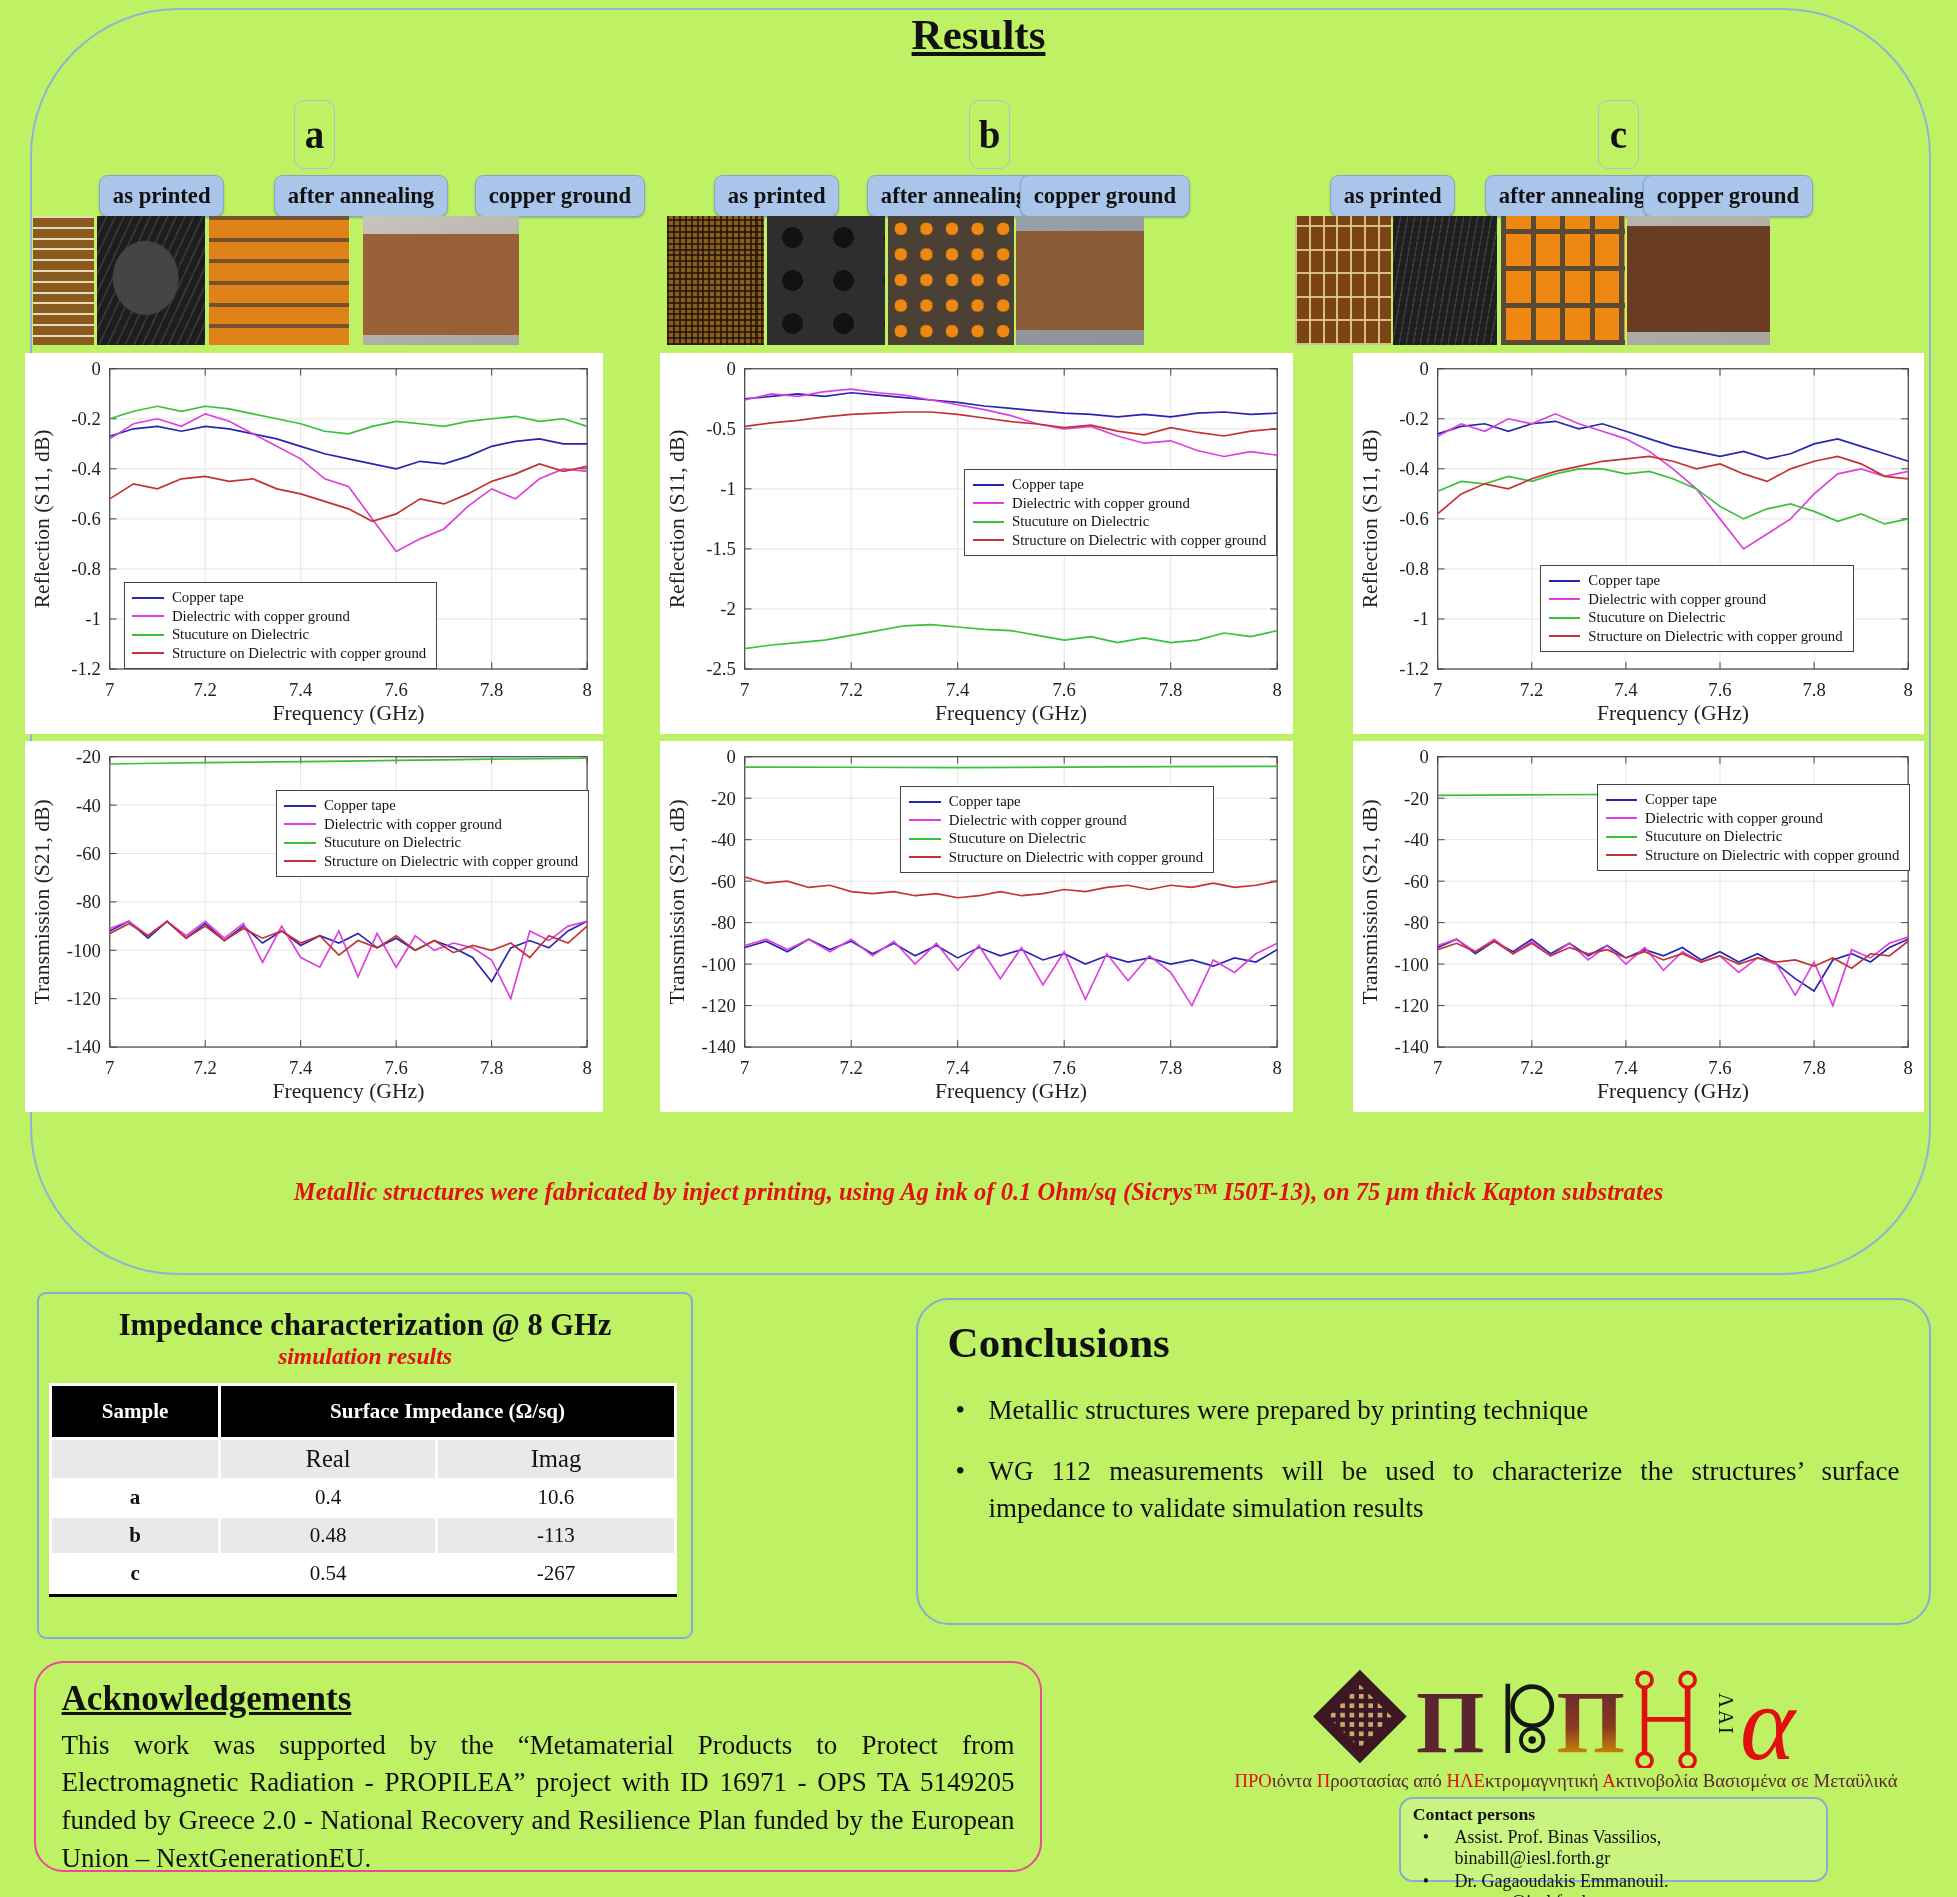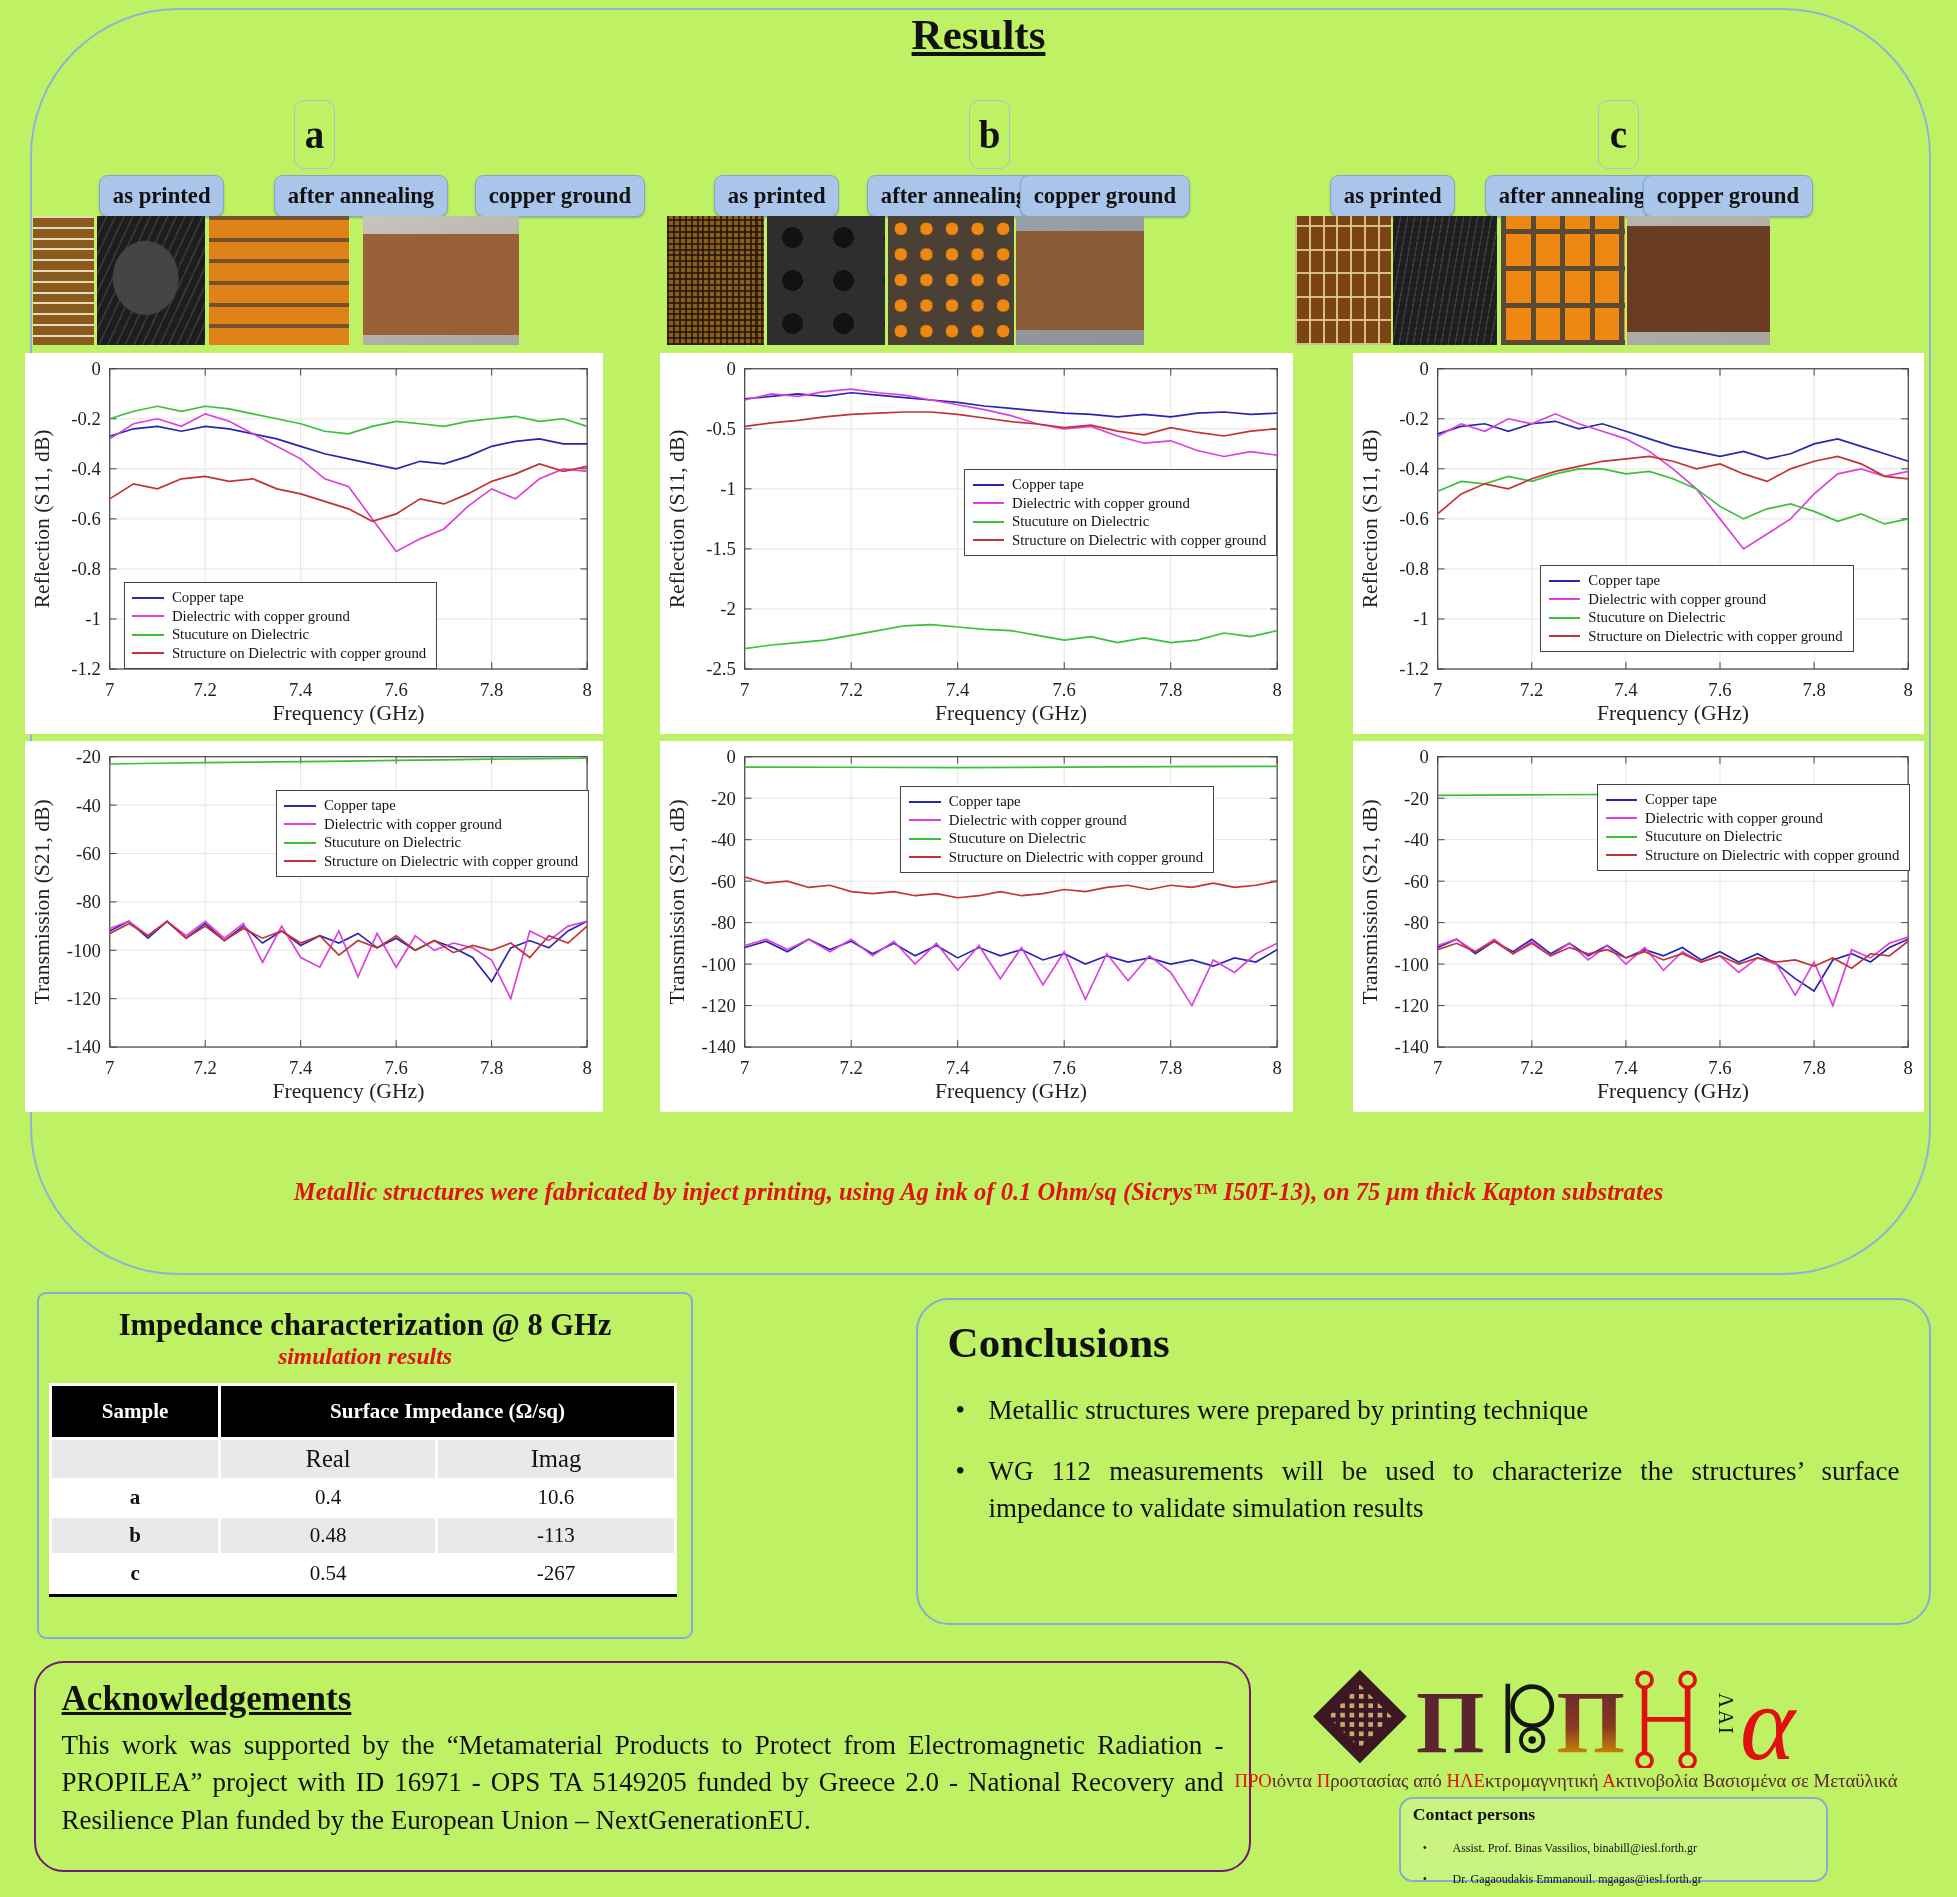"Acknowledgements" .ack-panel { border: 2px solid #701a75 -> 2px solid #ec4899; width: 1217px -> 1008px }
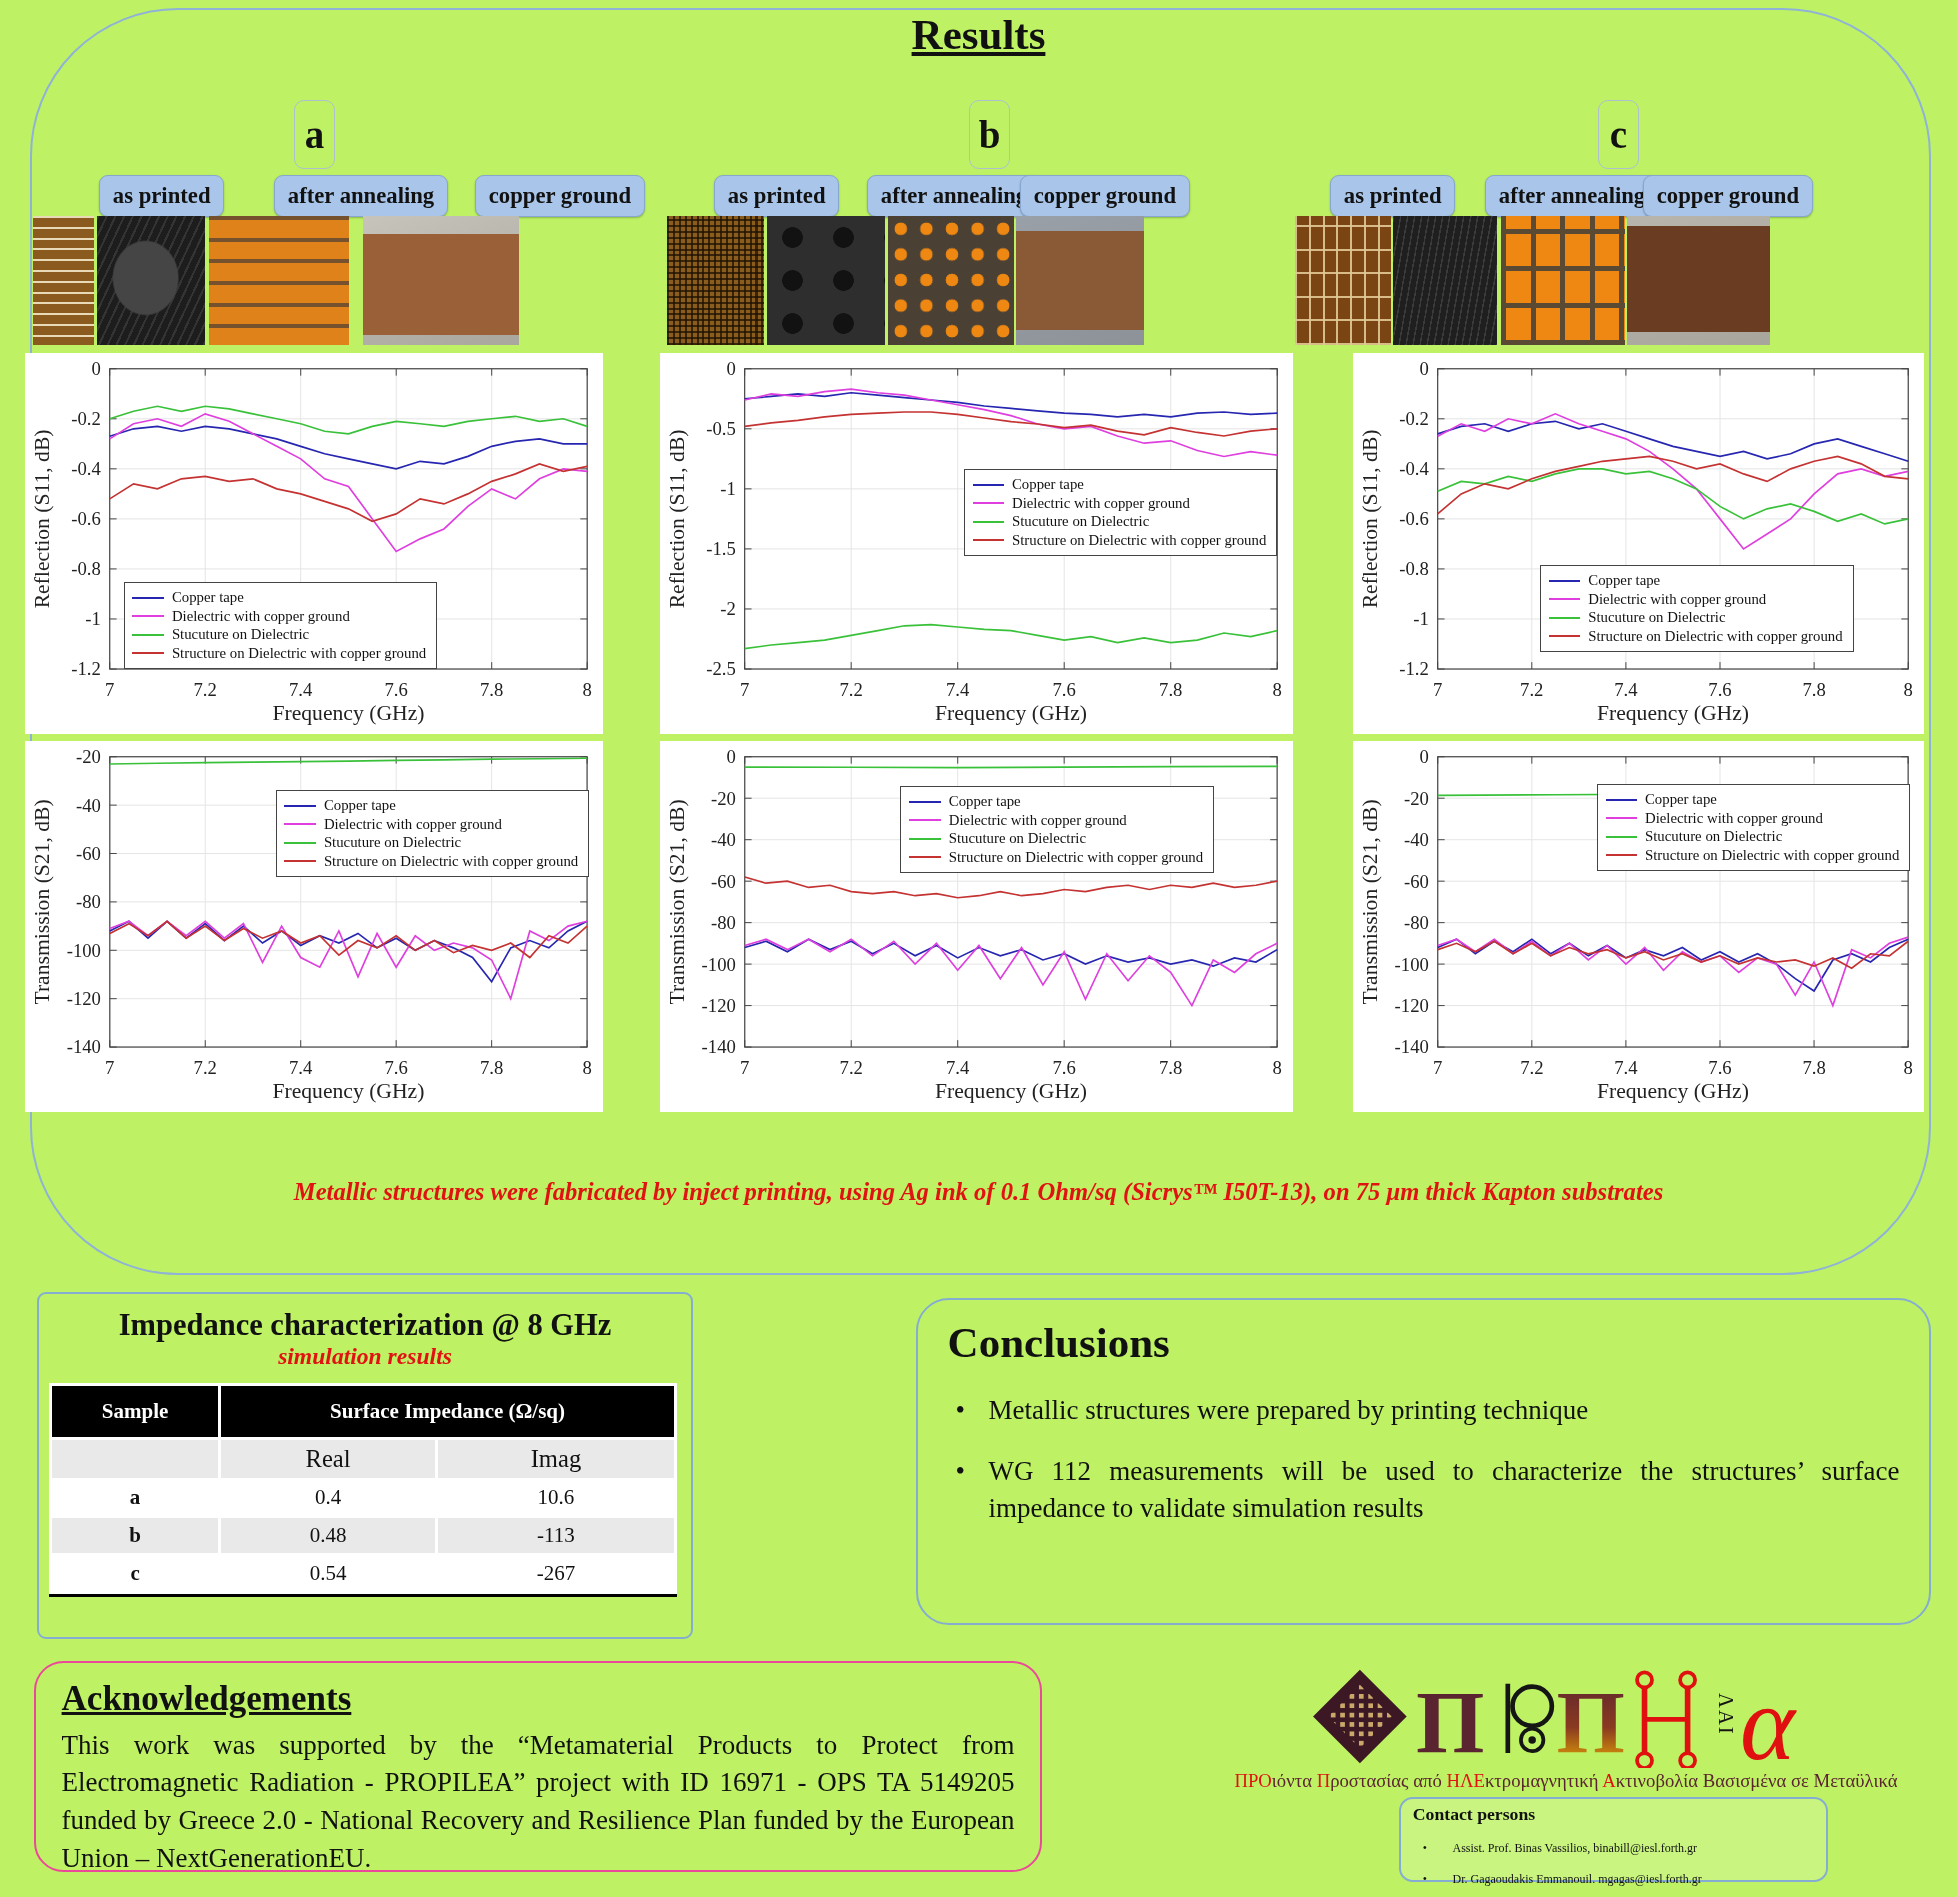"Assist. Prof. Binas Vassilios," .contact-line { font-size: 12px -> 18px; margin-top: 16px -> 2px }
